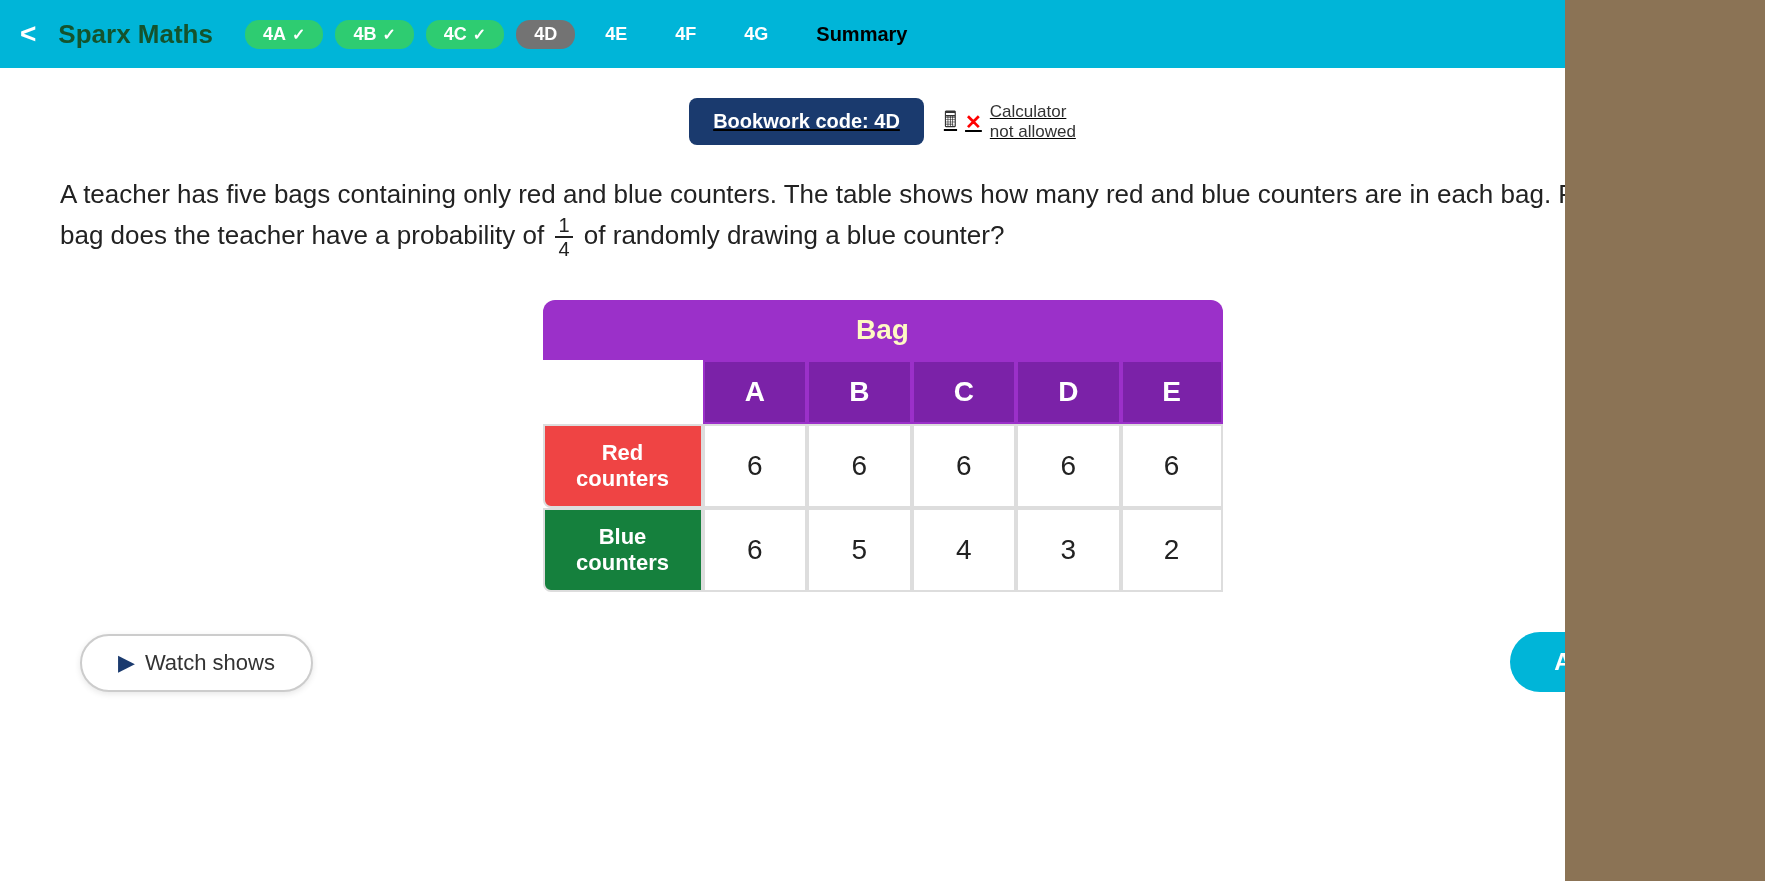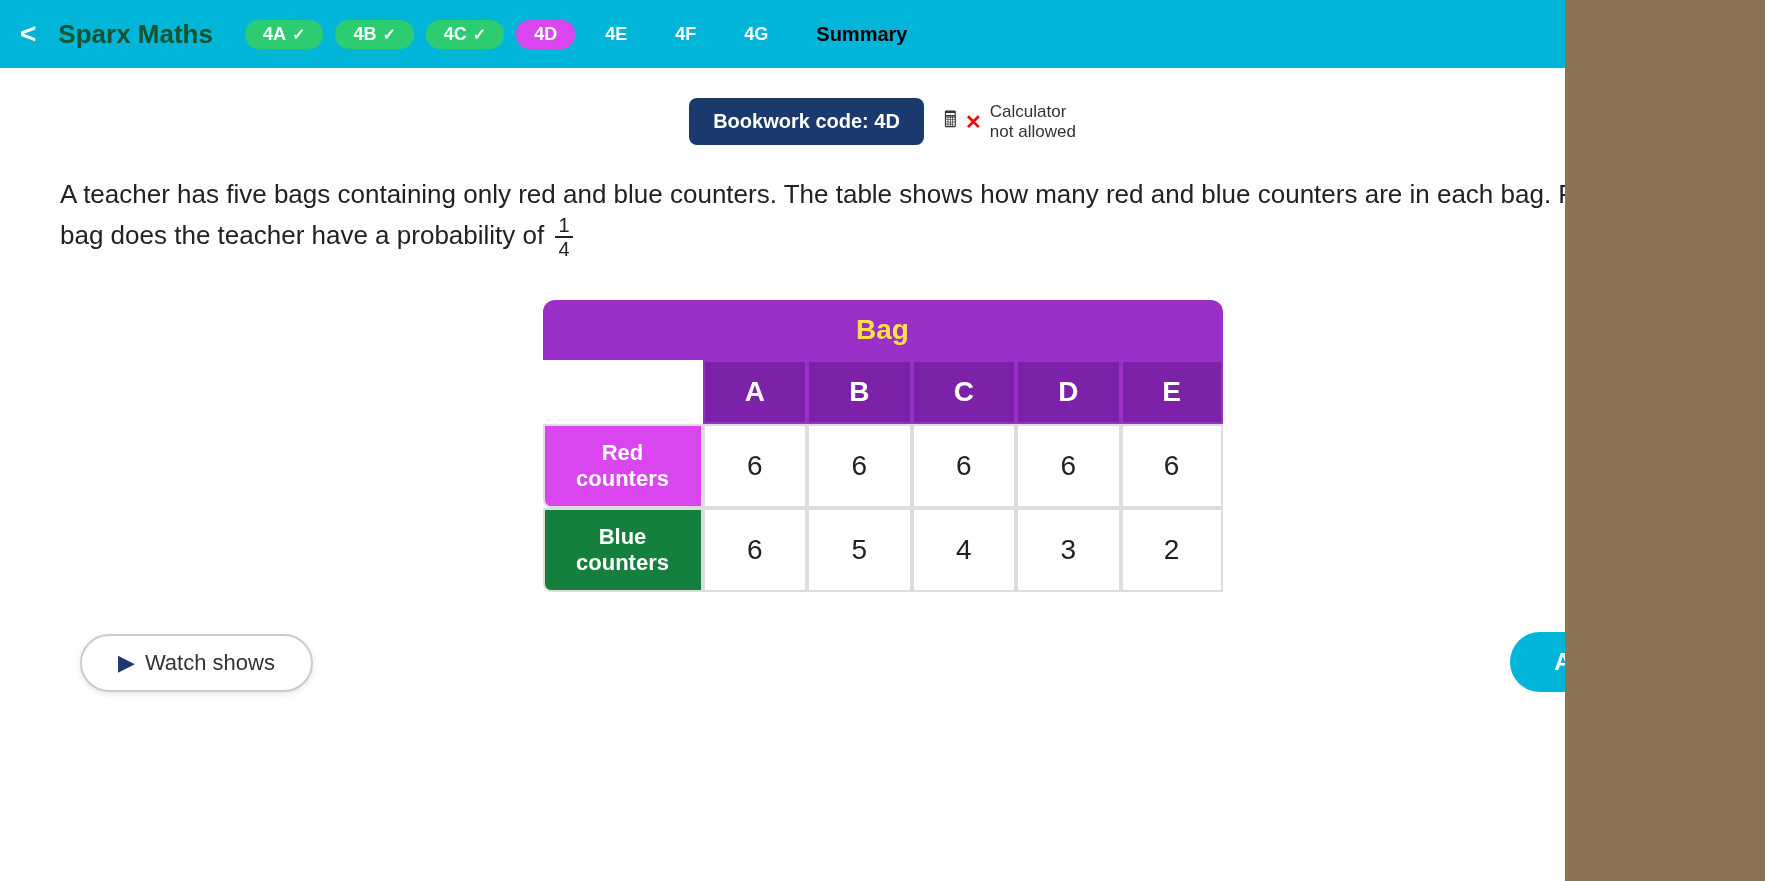"4D" .tab-active { background: #d946ef -> #737373 }
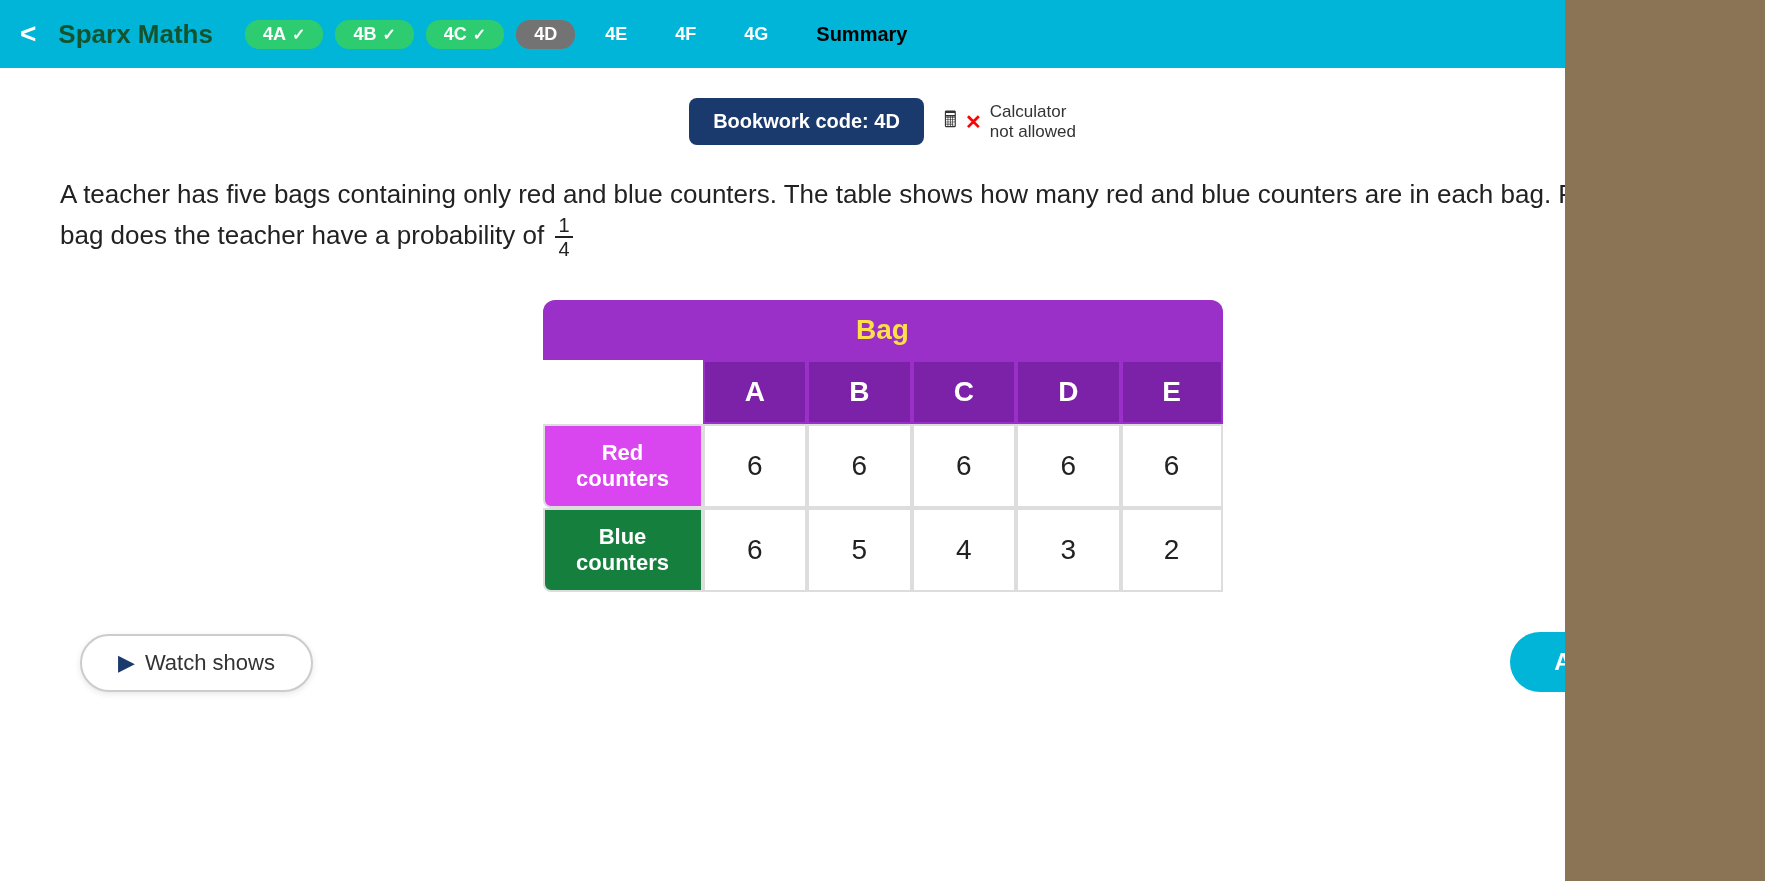"Bookwork code: 4D" .bookwork-area { text-decoration: none -> underline }
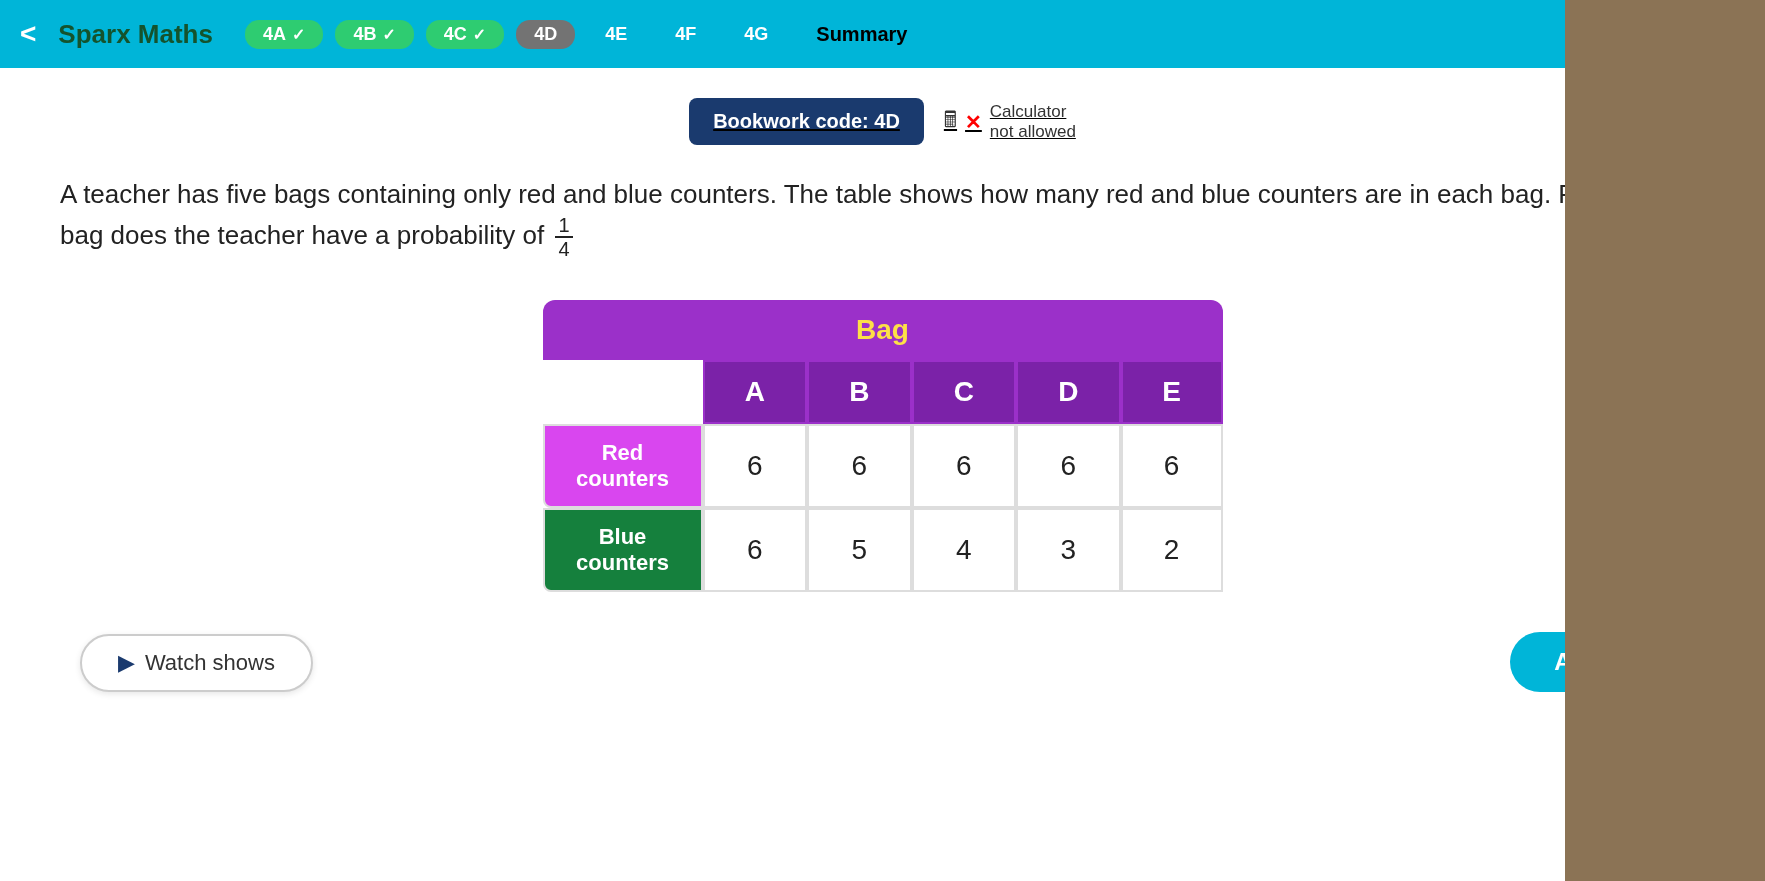"of randomly drawing a blue" span { html: none -> <span> of randomly drawing a blue counter?</span> }
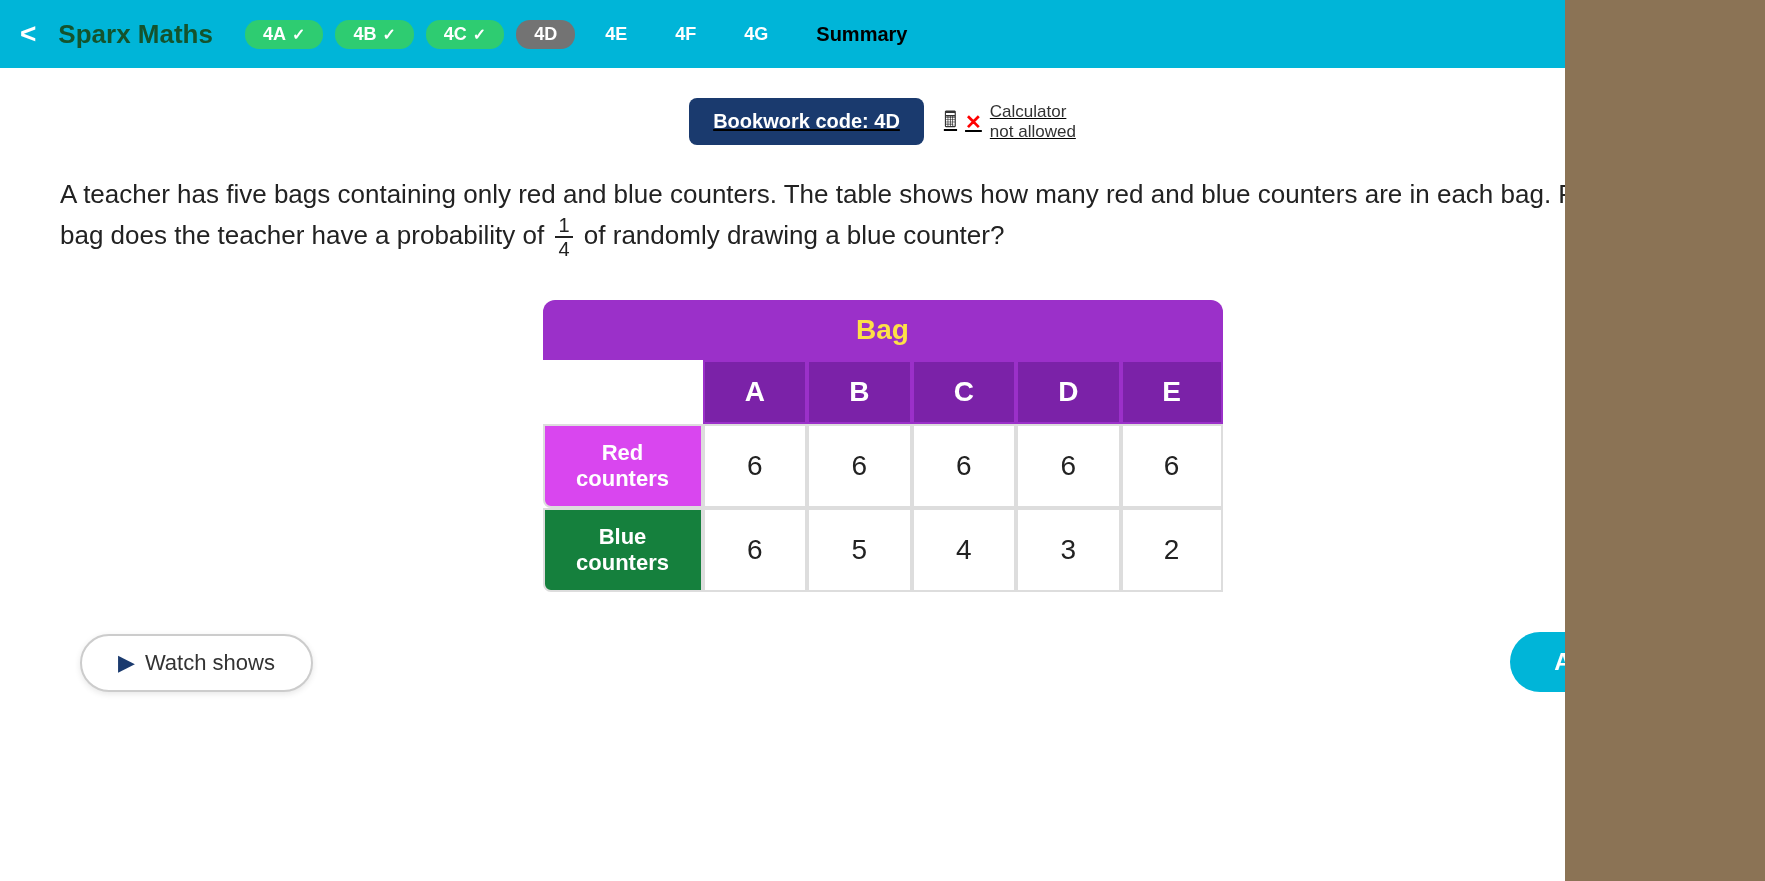"Bag" .bag-header-row td { color: #fde047 -> #fef9c3 }
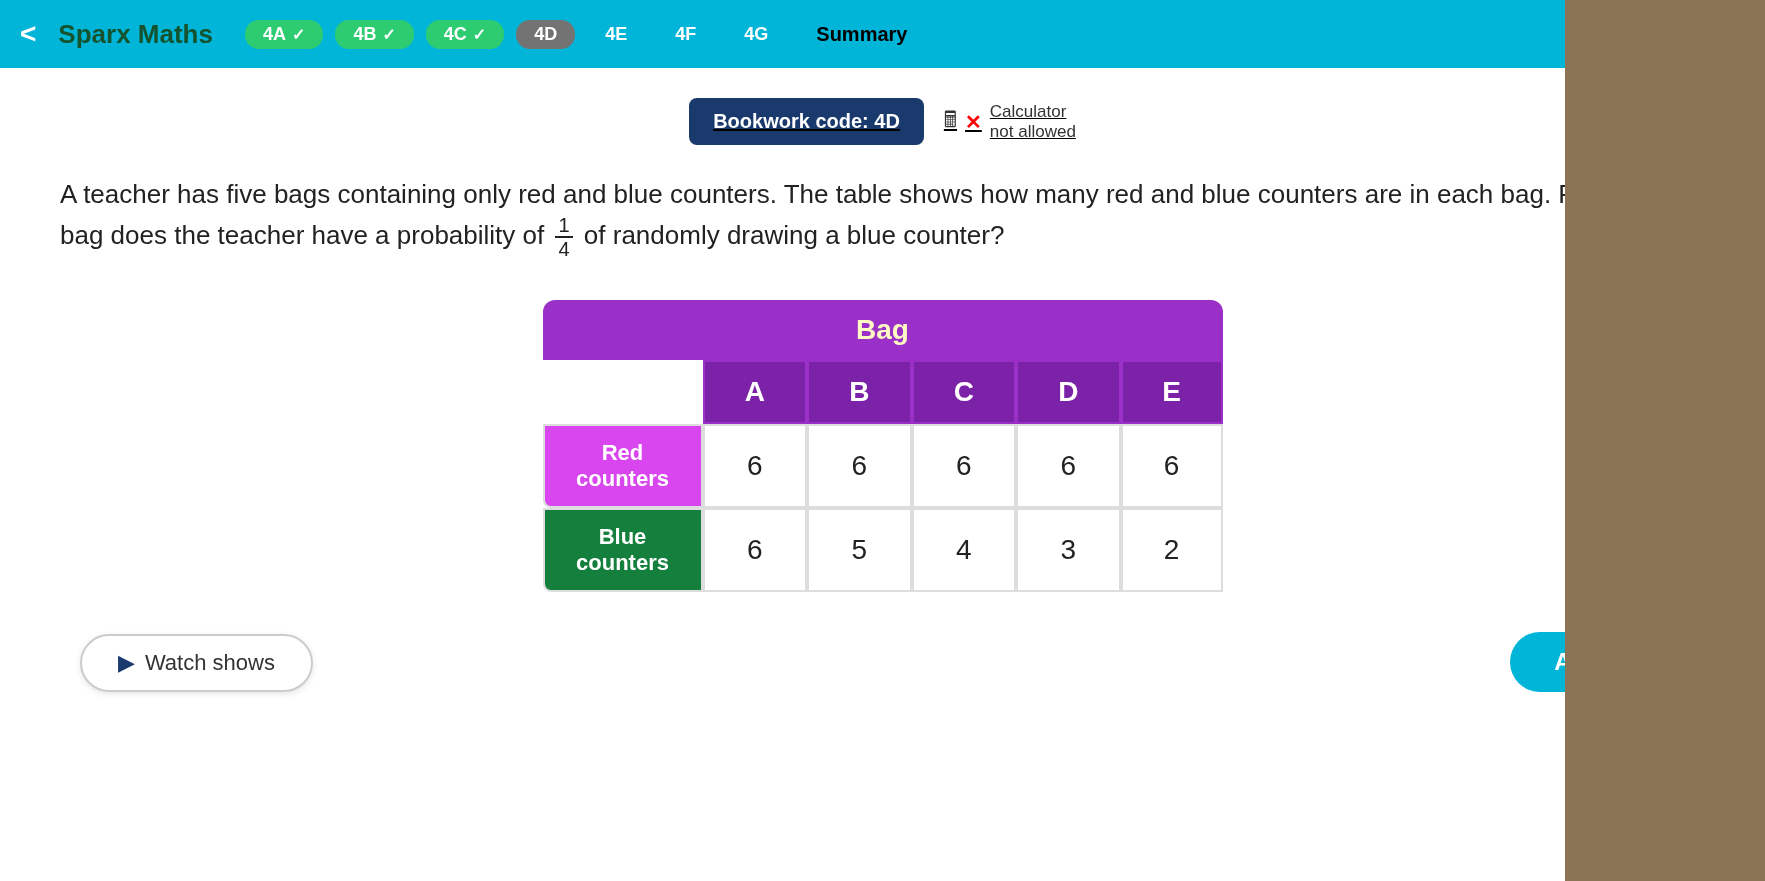"Red counters" .data-row td.row-label-red { background: #d946ef -> #ef4444 }
